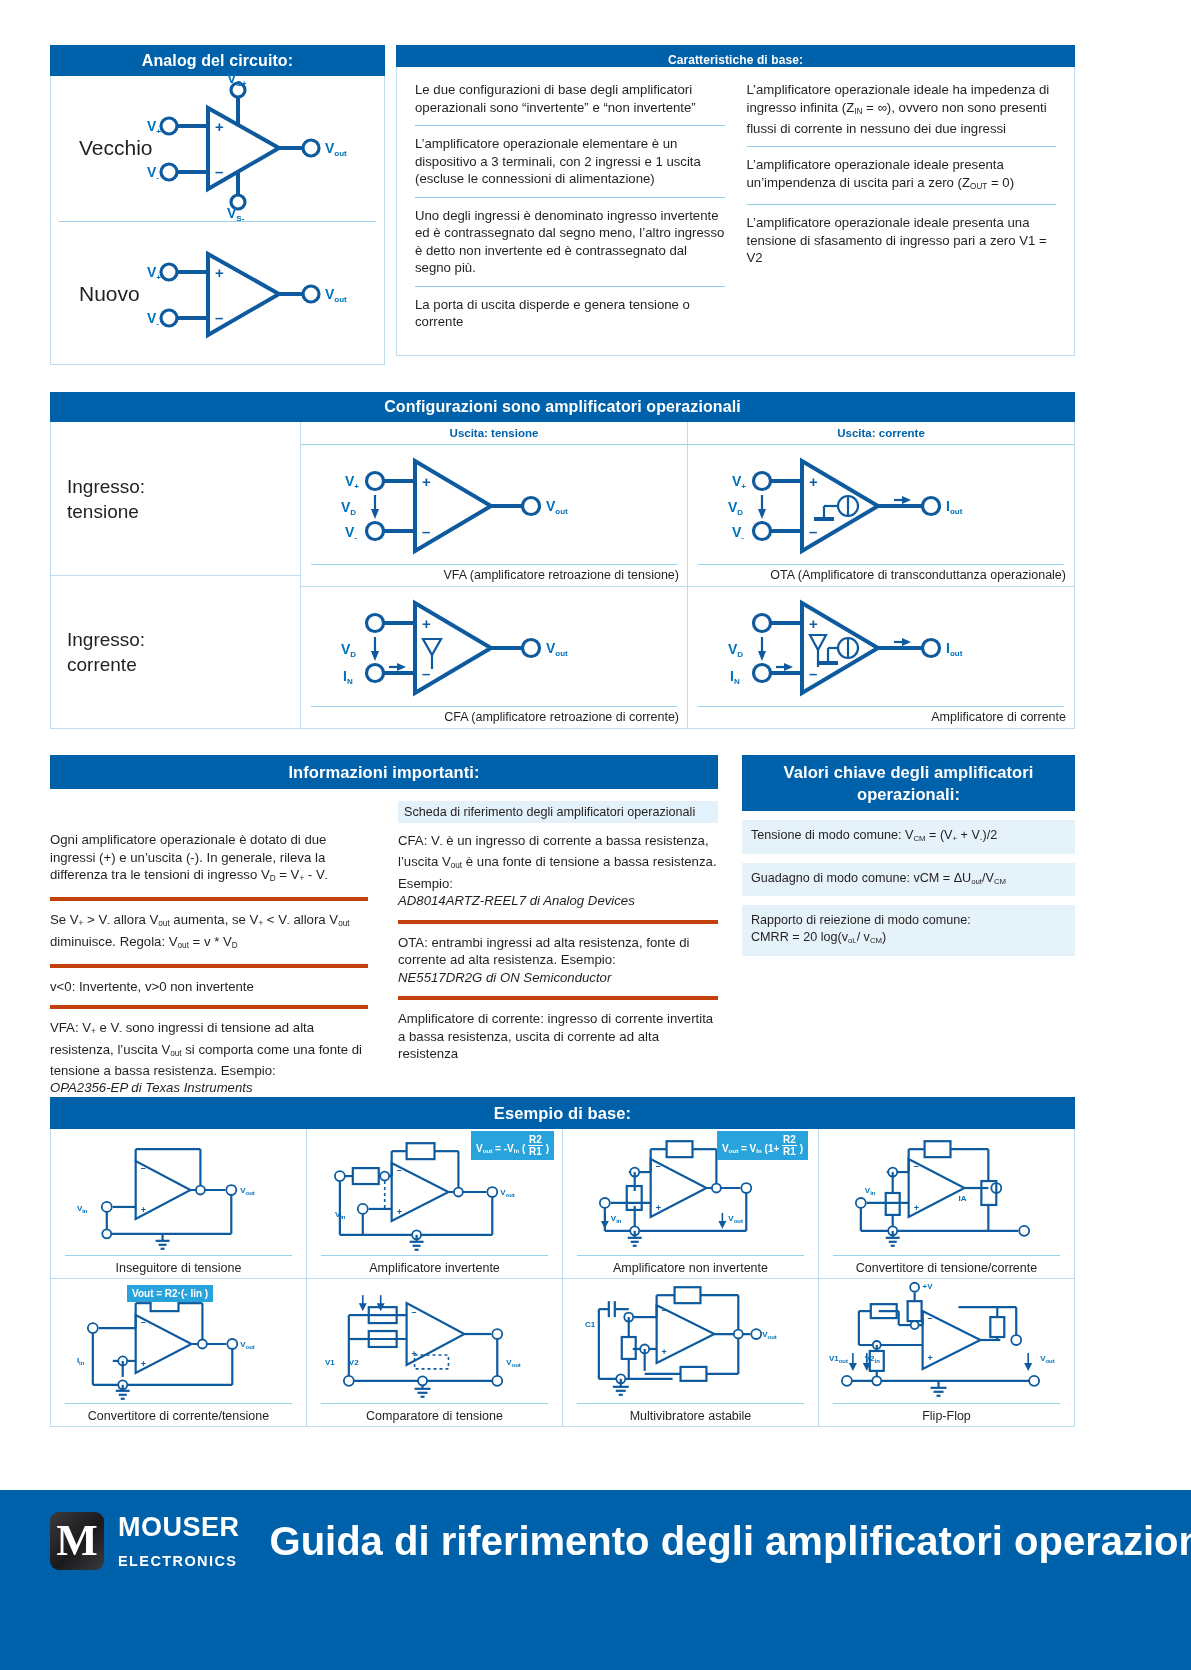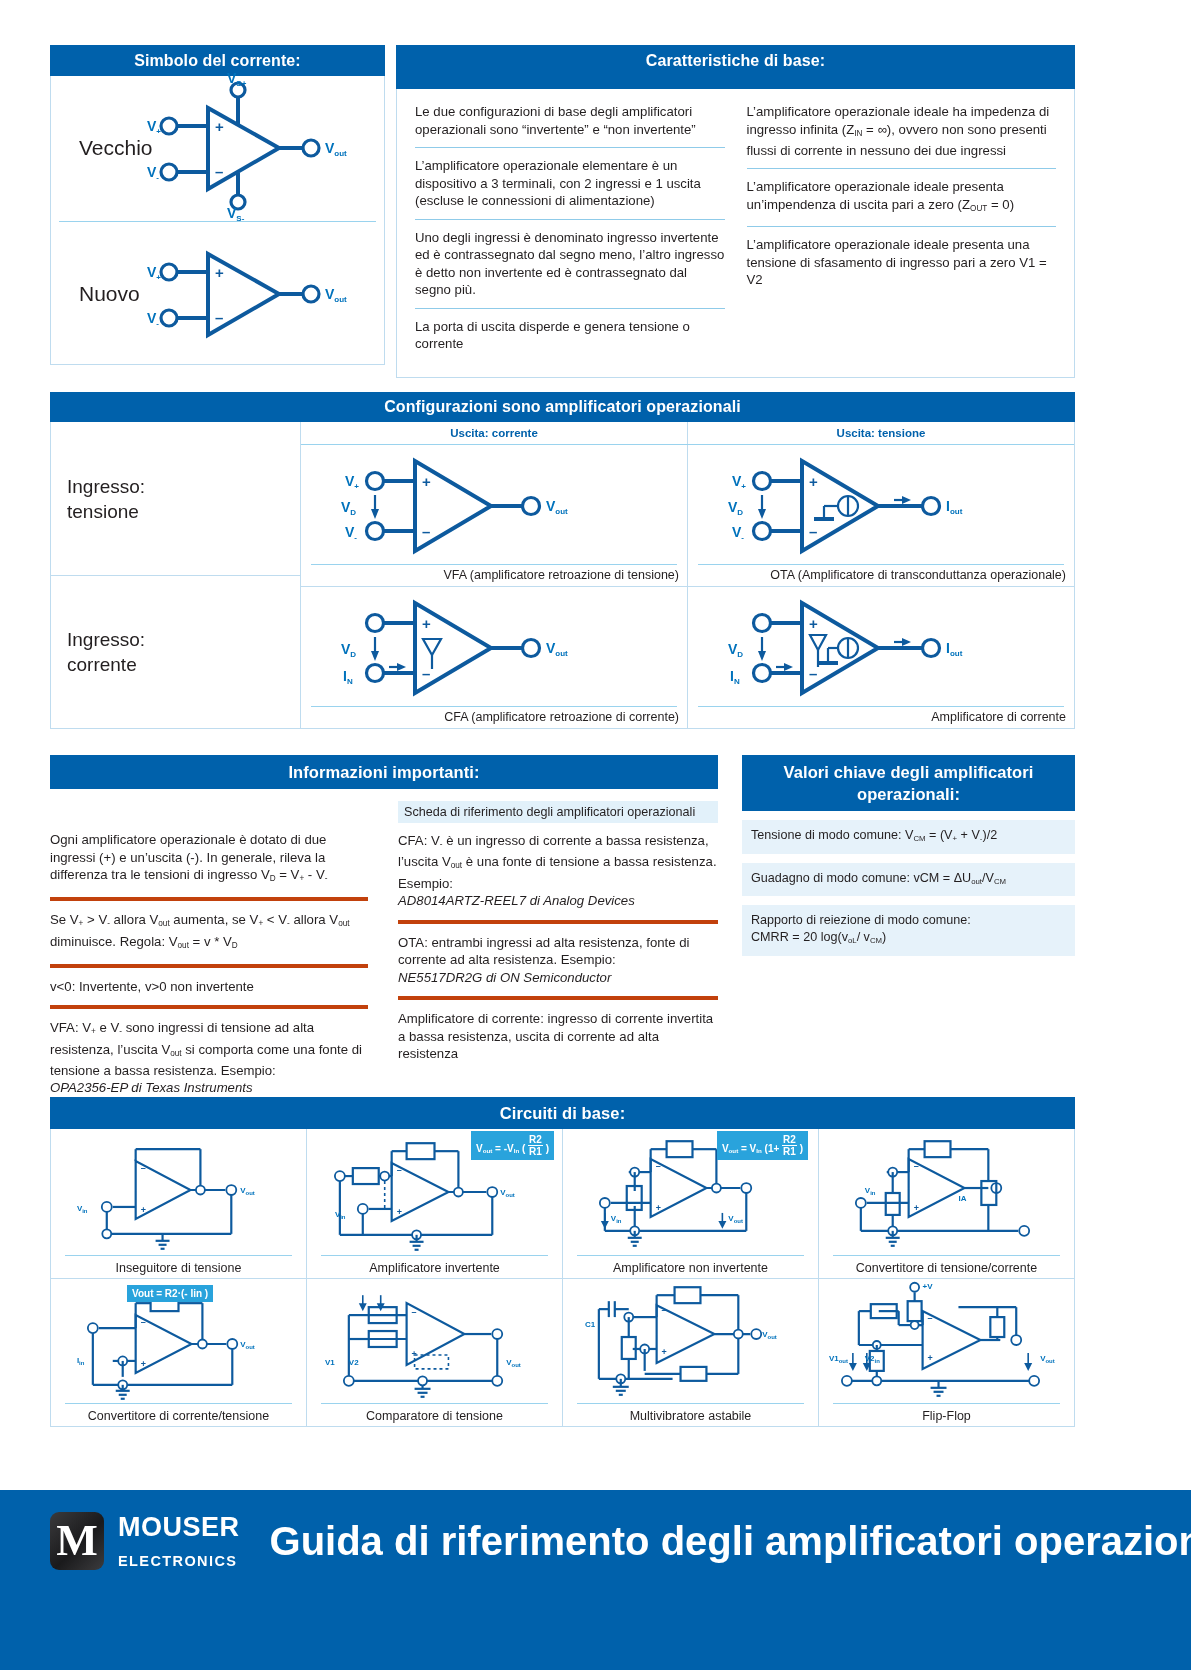"Simbolo del corrente:" div.bar { text: Simbolo del corrente -> Analog del circuito }
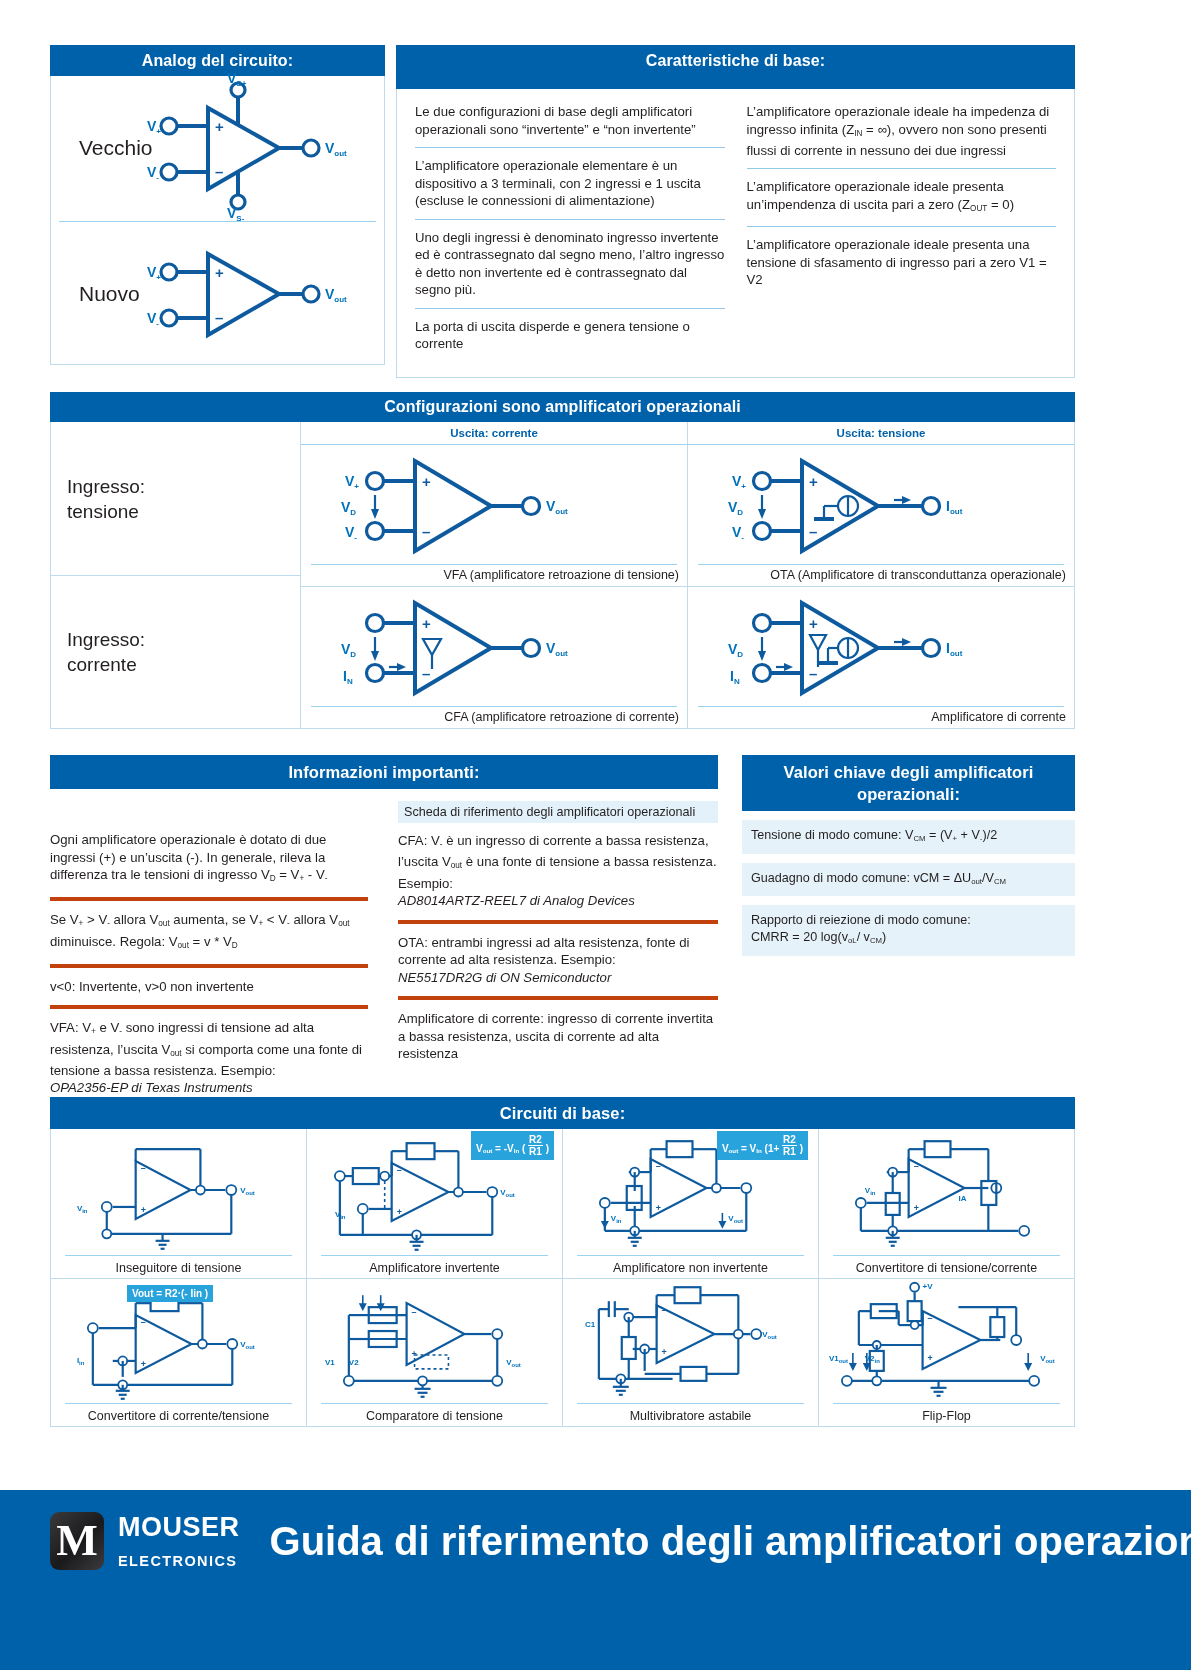"Caratteristiche di base:" #feat-panel .bar { font-size: 16px -> 12px; height: 44px -> 22px }
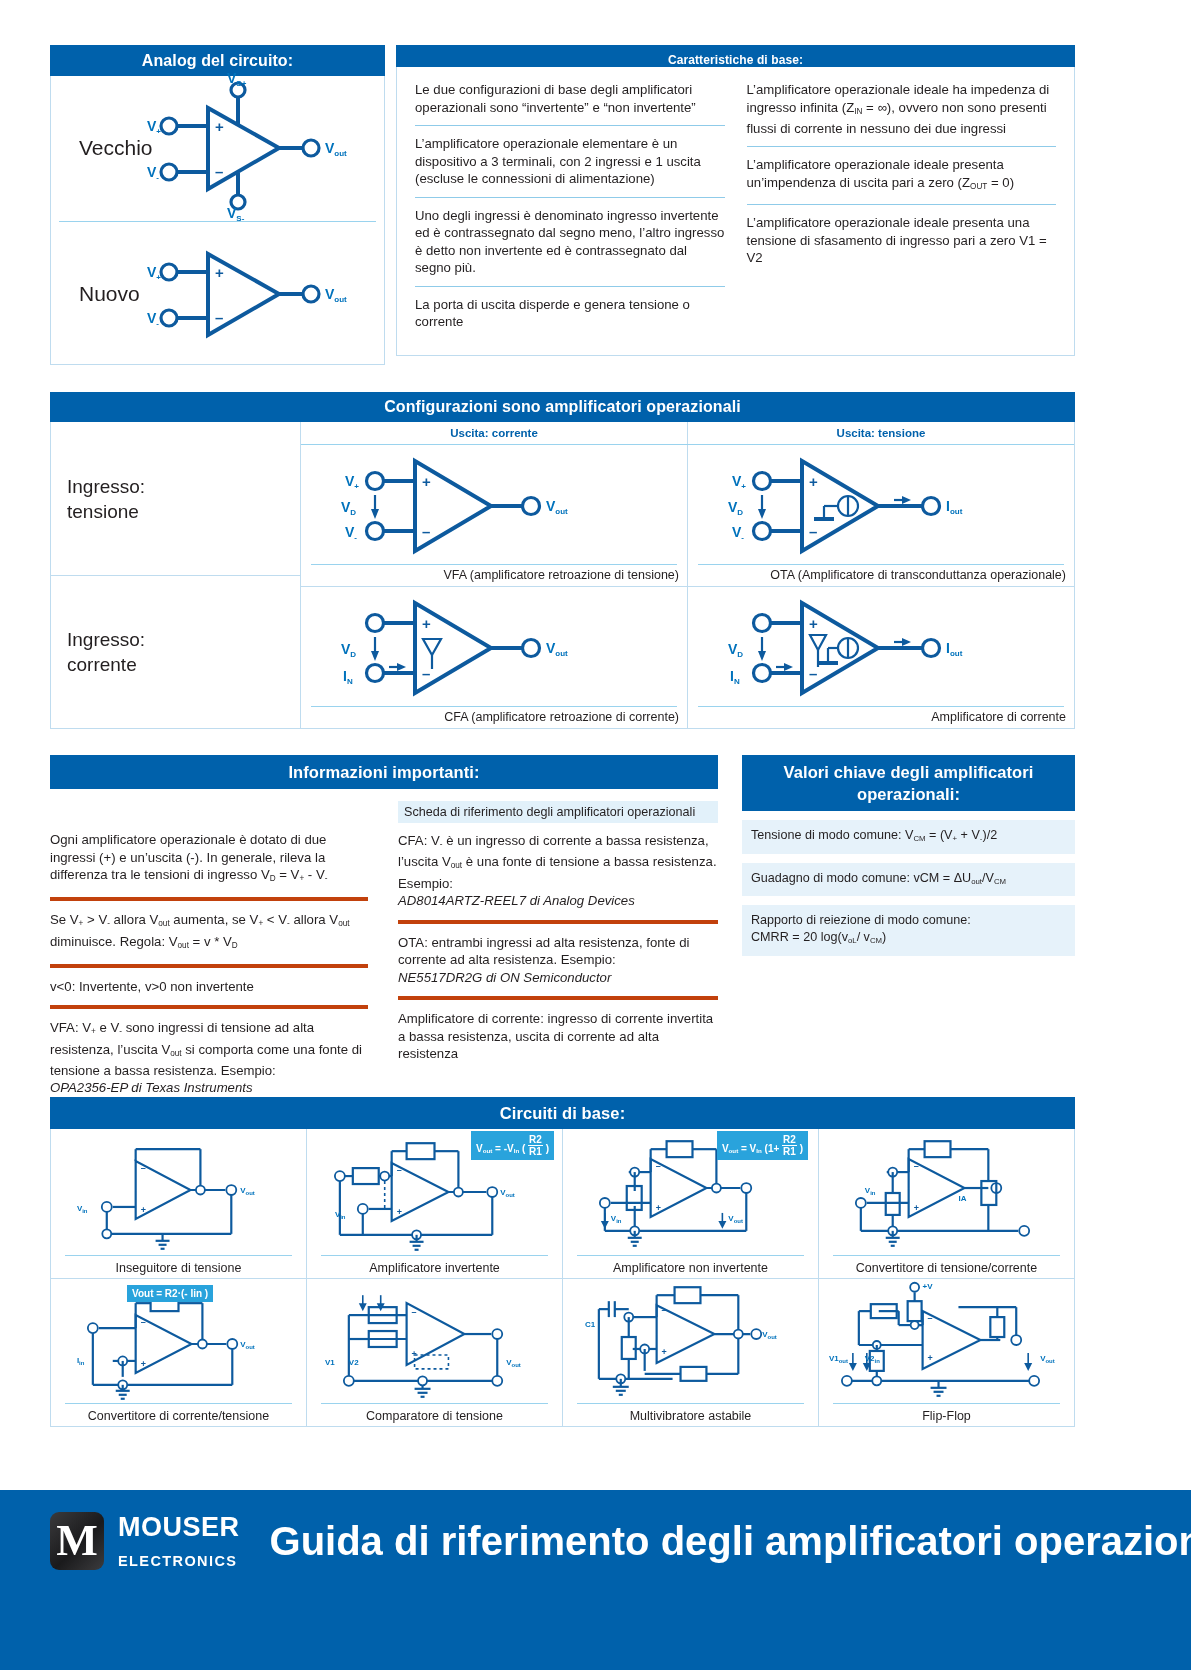"Uscita: corrente" div.cfg-headcell { order: before "Uscita: tensione" -> after "Uscita: tensione" }
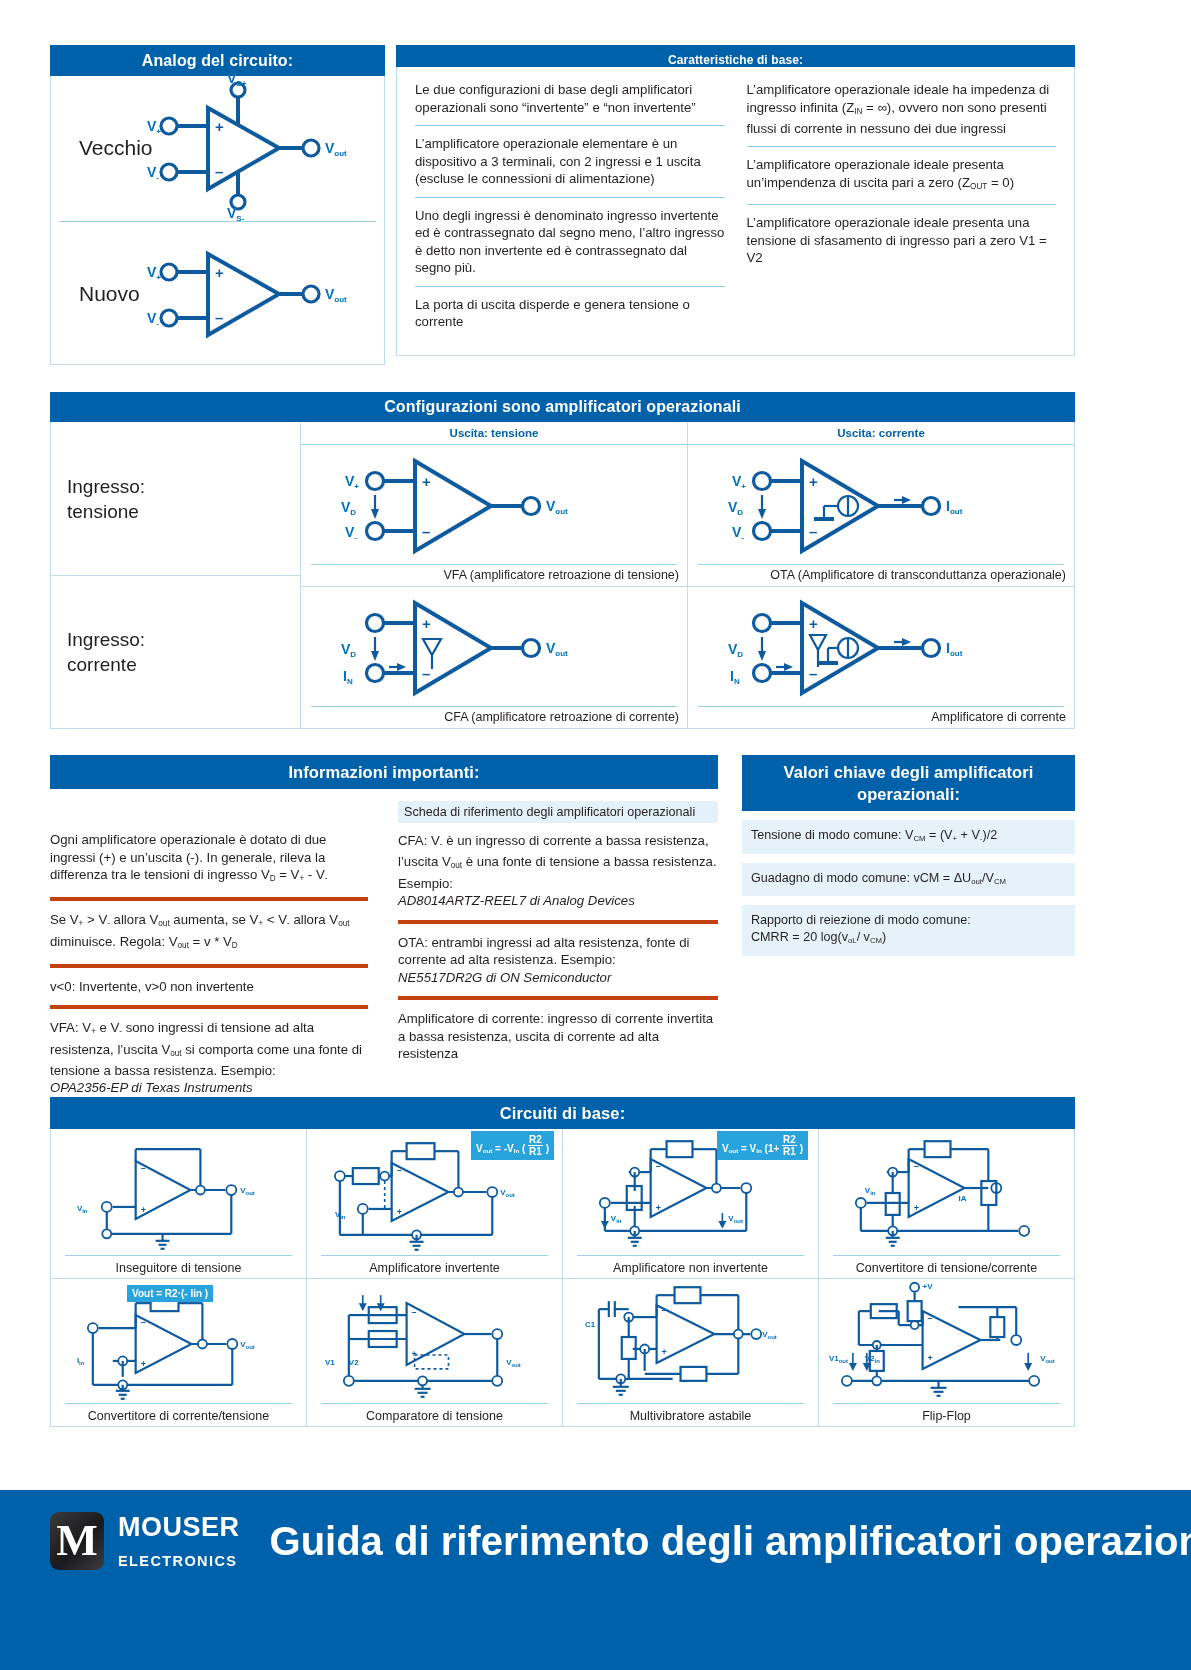"Circuiti di base:" div.bar { text: Circuiti -> Esempio }
